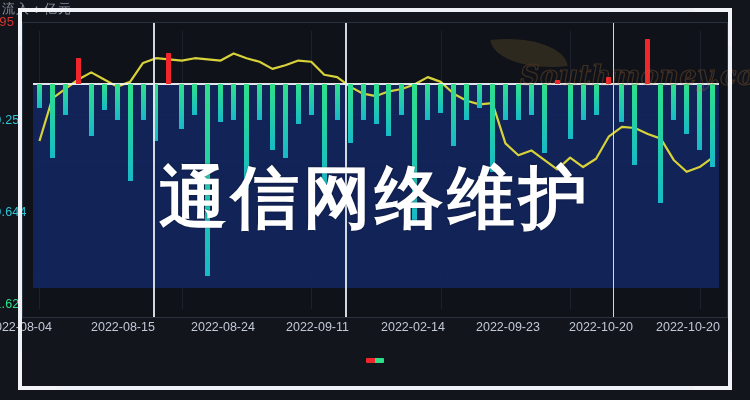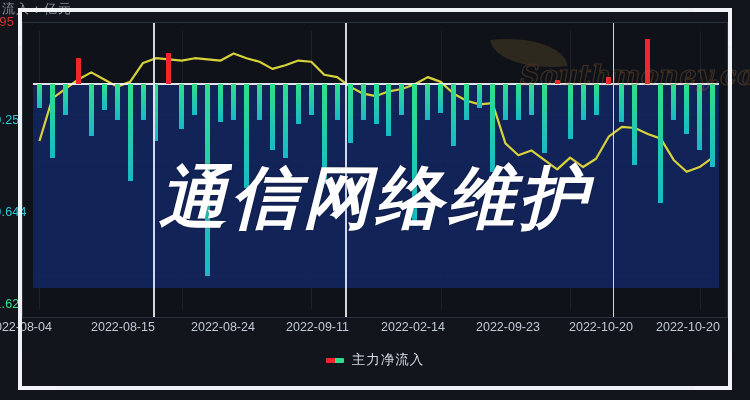"通信网络维护" .bigtitle { font-style: italic -> none }
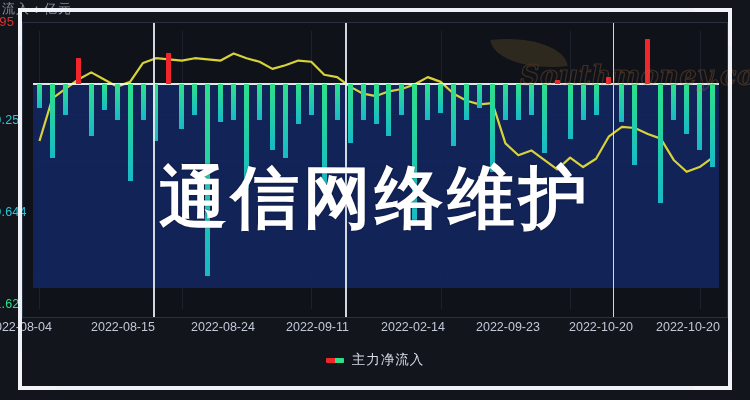"主力净流入" span.lg-tx { html: <span>主力净流入</span> -> none }
